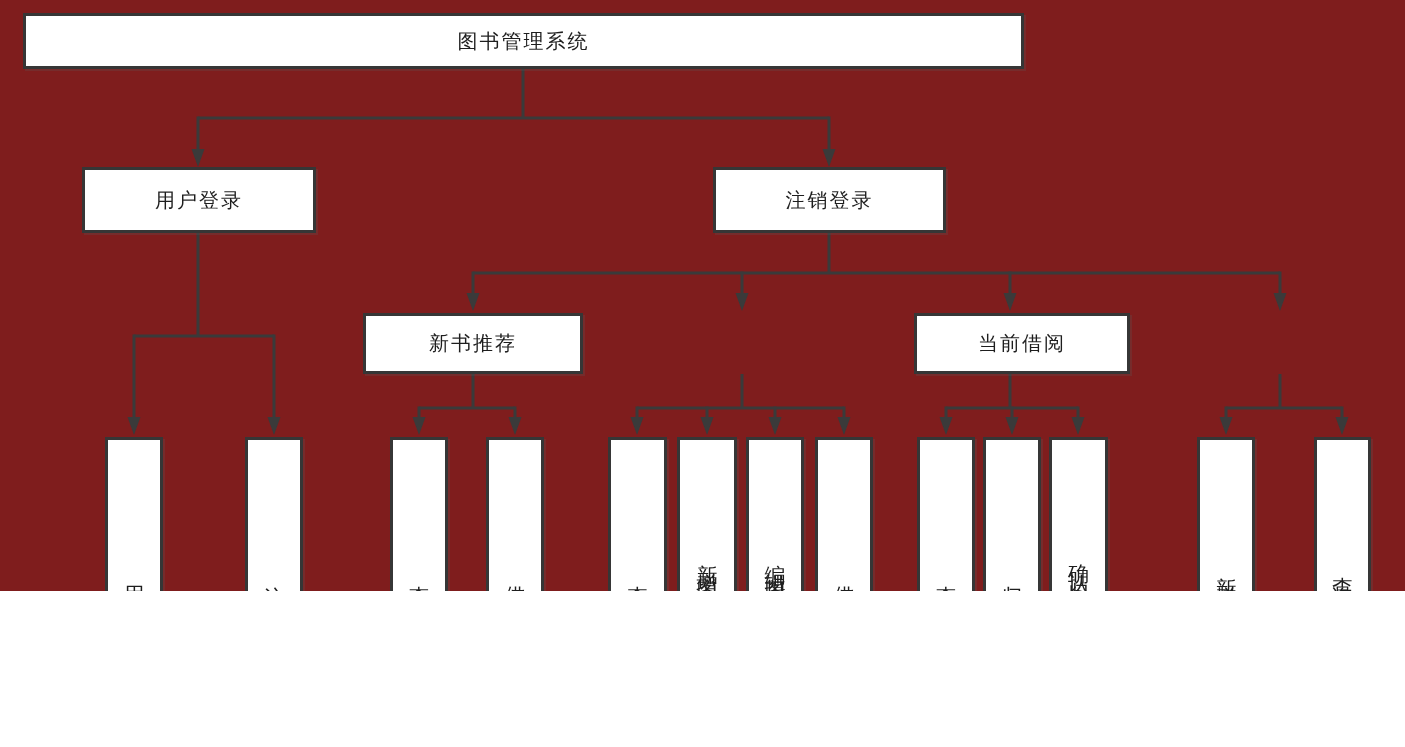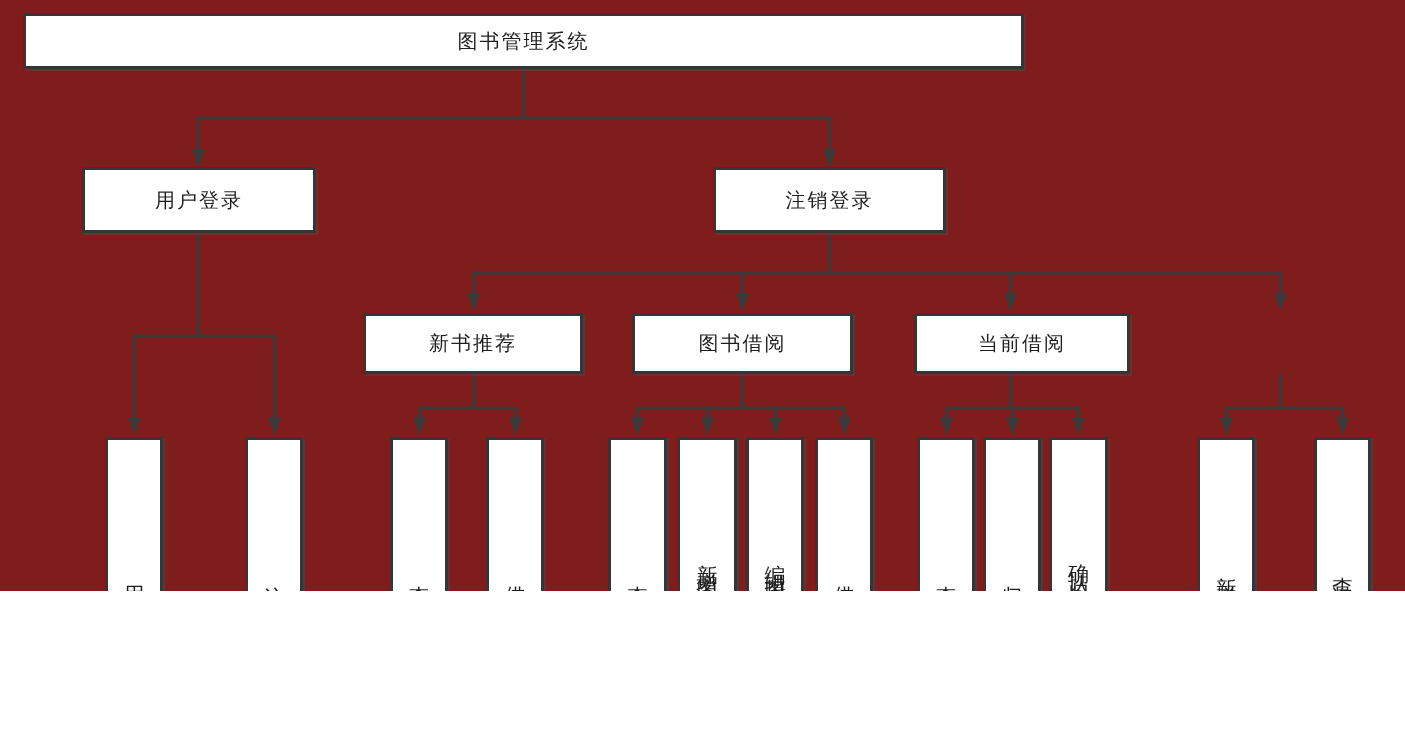"图书借阅" div.node { html: <div>图书借阅</div> -> none }
